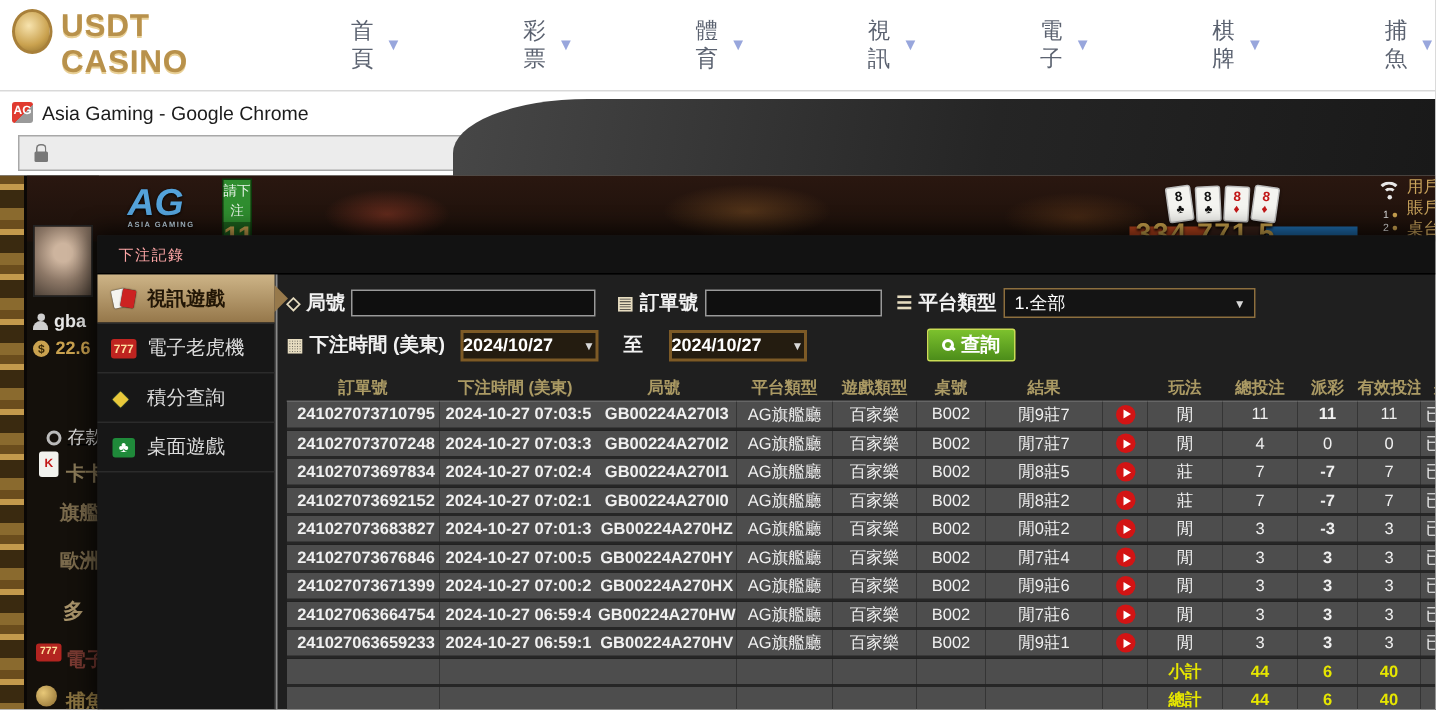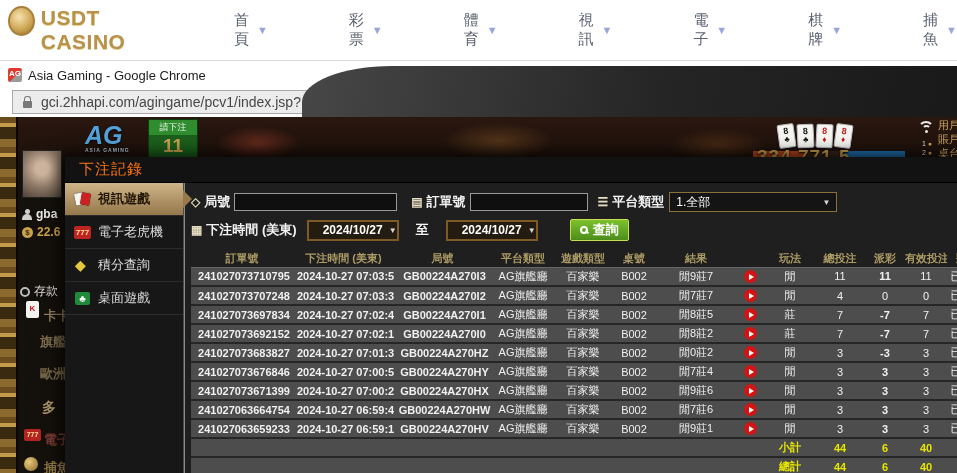"gci.2hhapi.com/agingame/pcv1/index.jsp?" span.url-text { html: <span>gci.2hhapi.com/agingame/pcv1/index.jsp?</span> -> none }
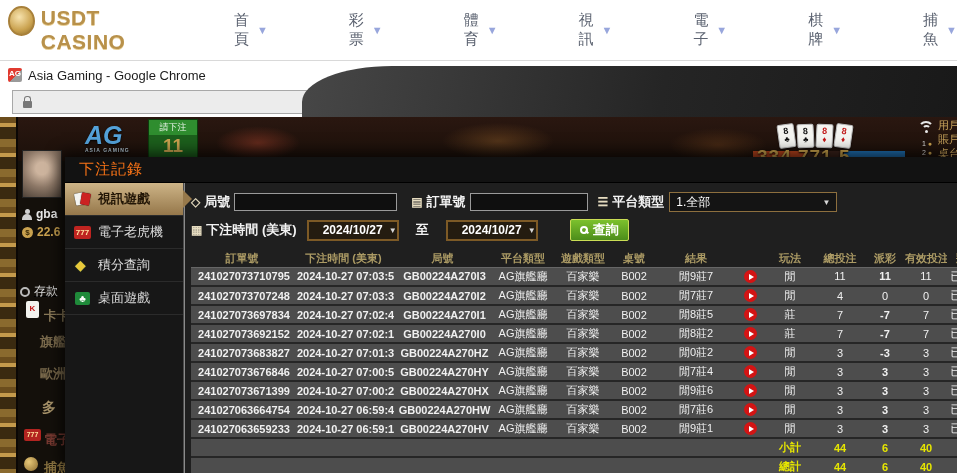"請下注" .bet-box { width: 50px -> 20px }
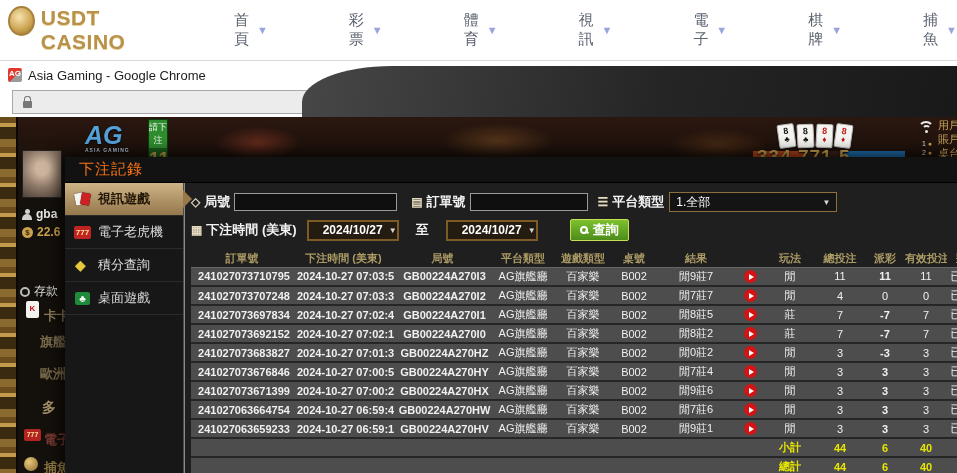"下注記錄" .modal-title { color: #f97316 -> #fca5a5; font-size: 15px -> 10px }
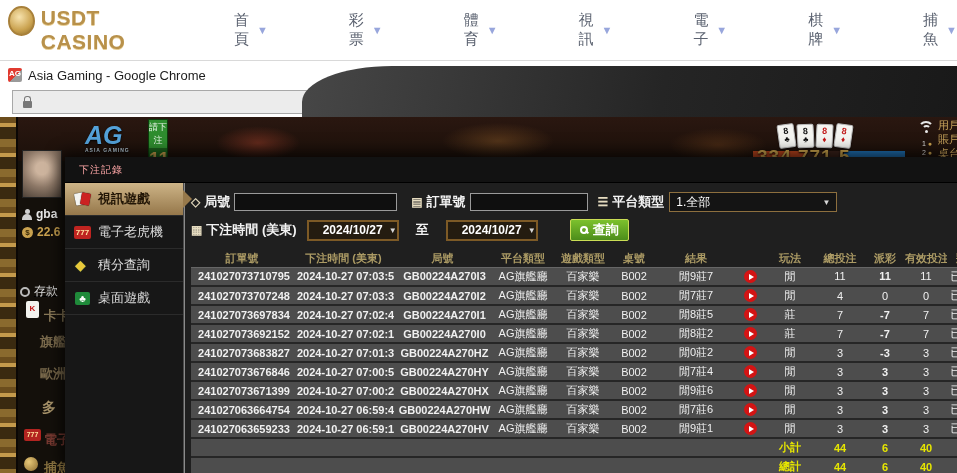"2024/10/27" .date-box { justify-content: flex-end -> space-between }
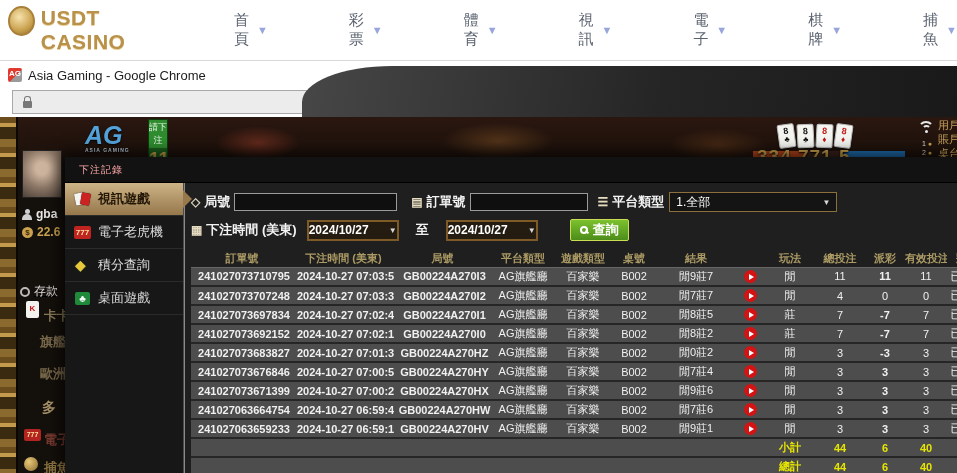"查詢" .search-btn { margin-left: 32px -> 80px }
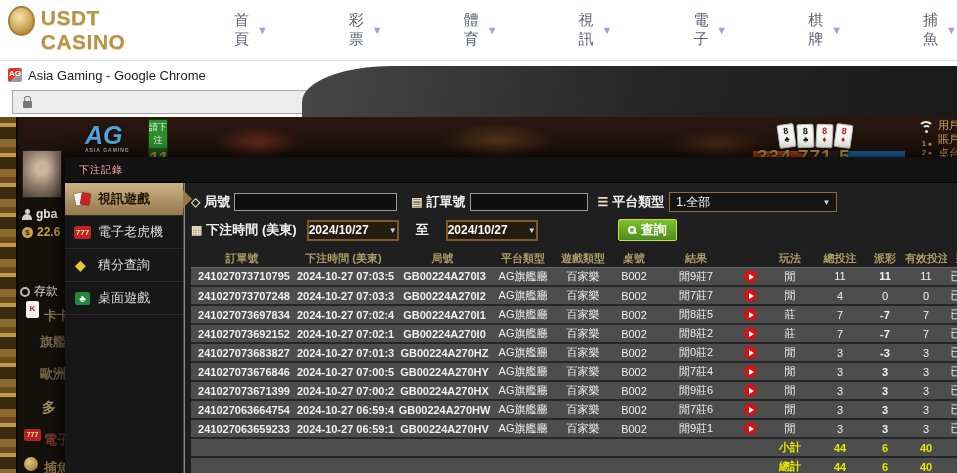"存款" div.u-row { left: 20px -> 31px }
